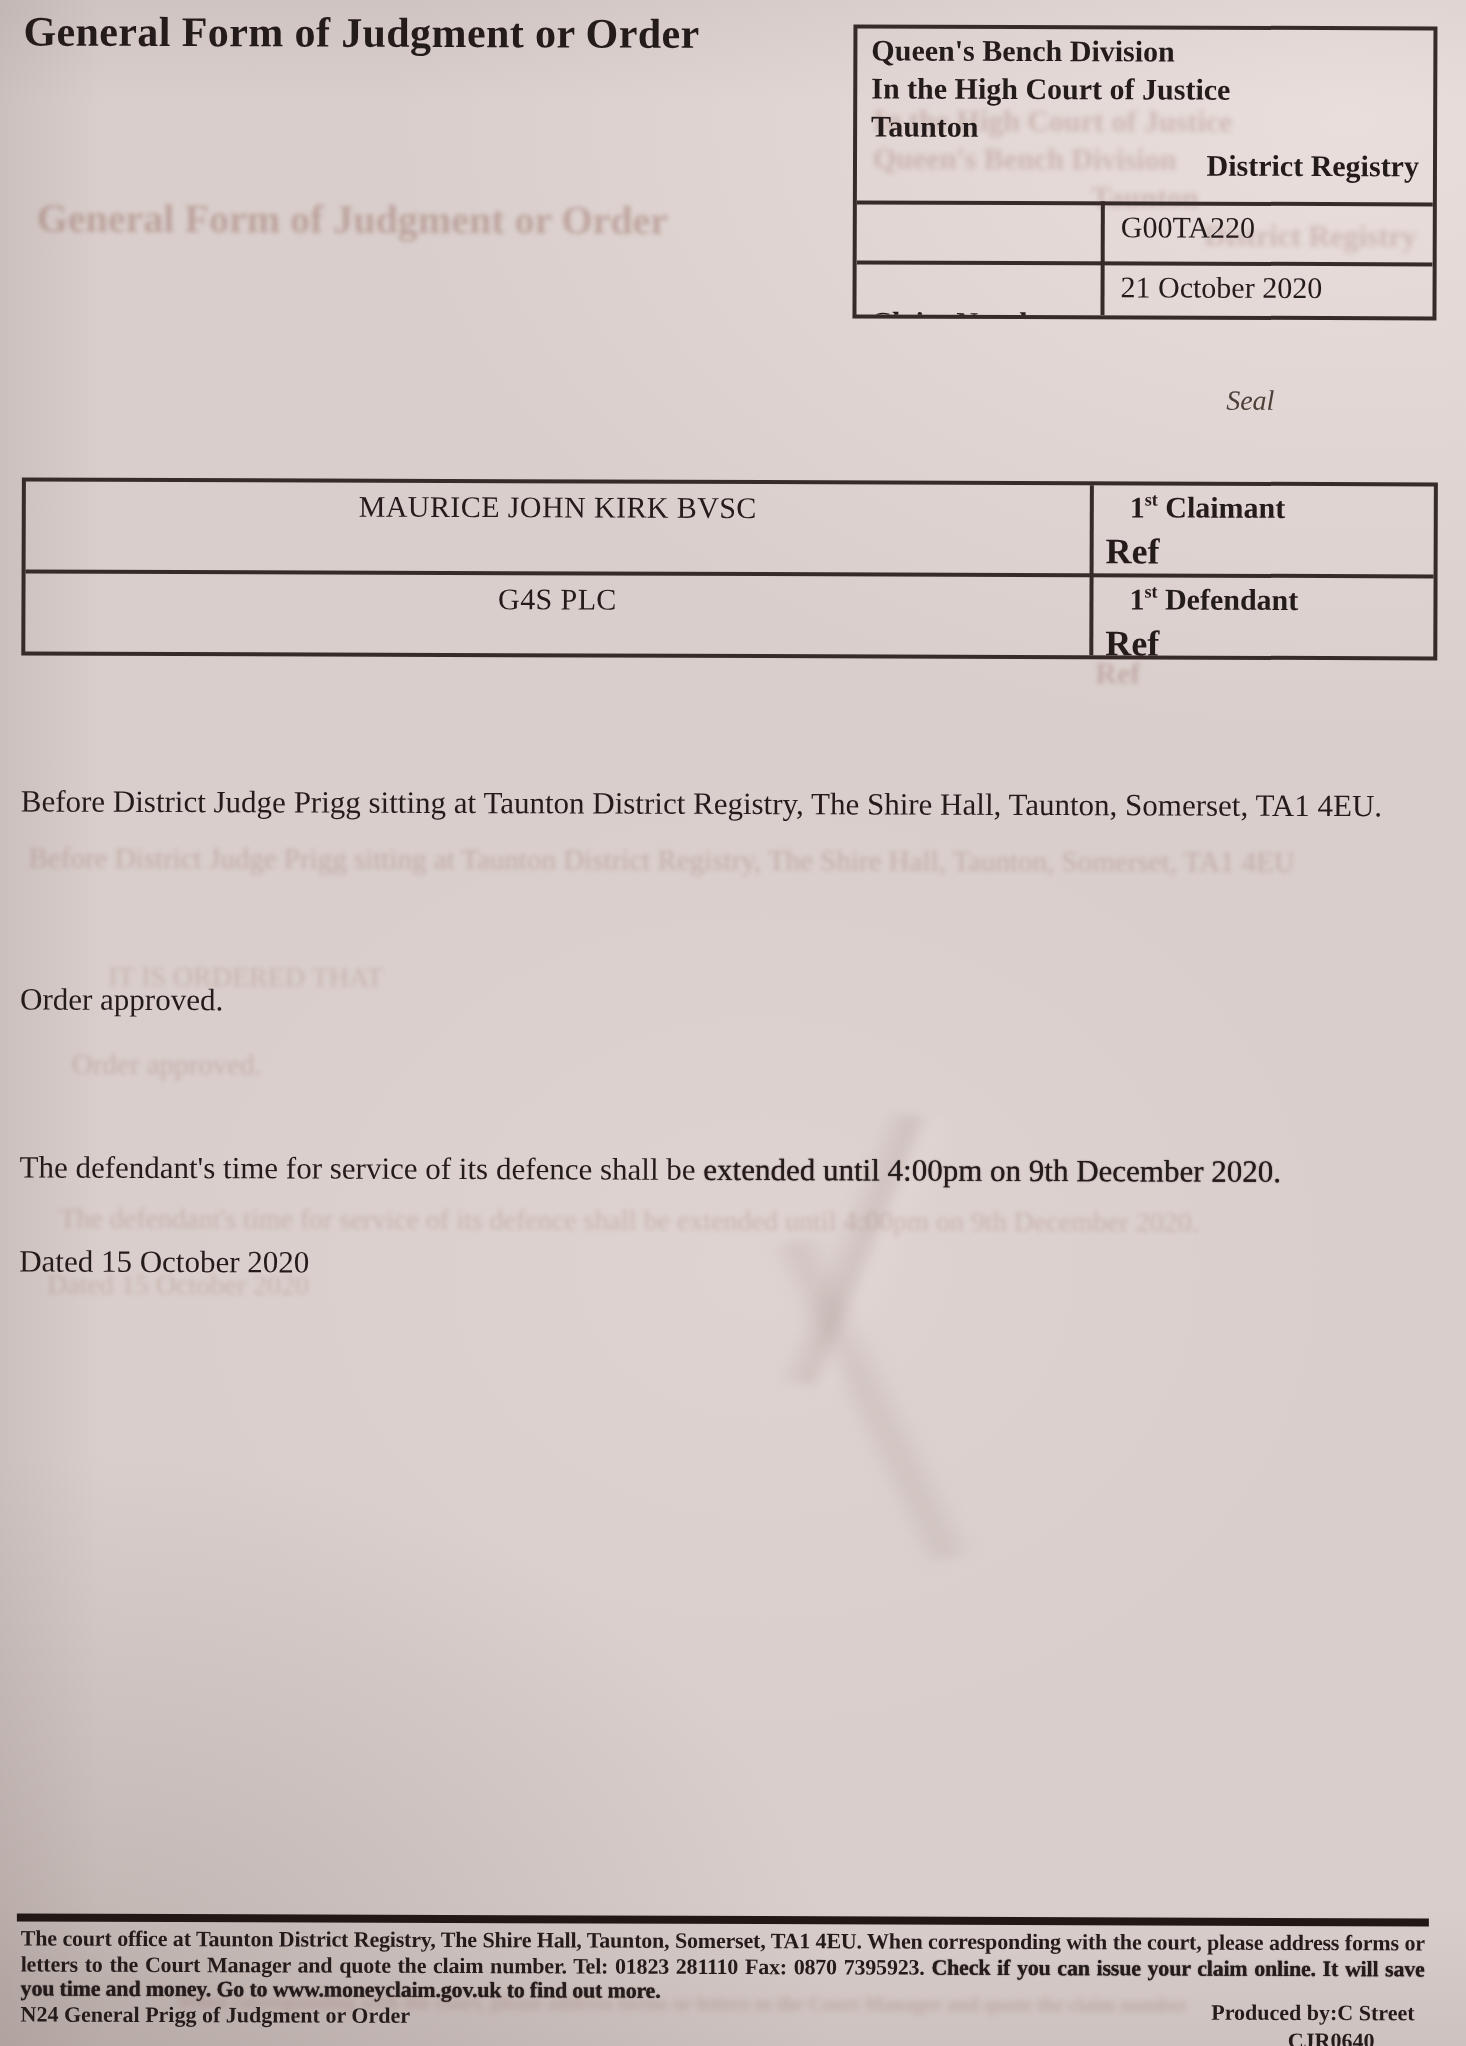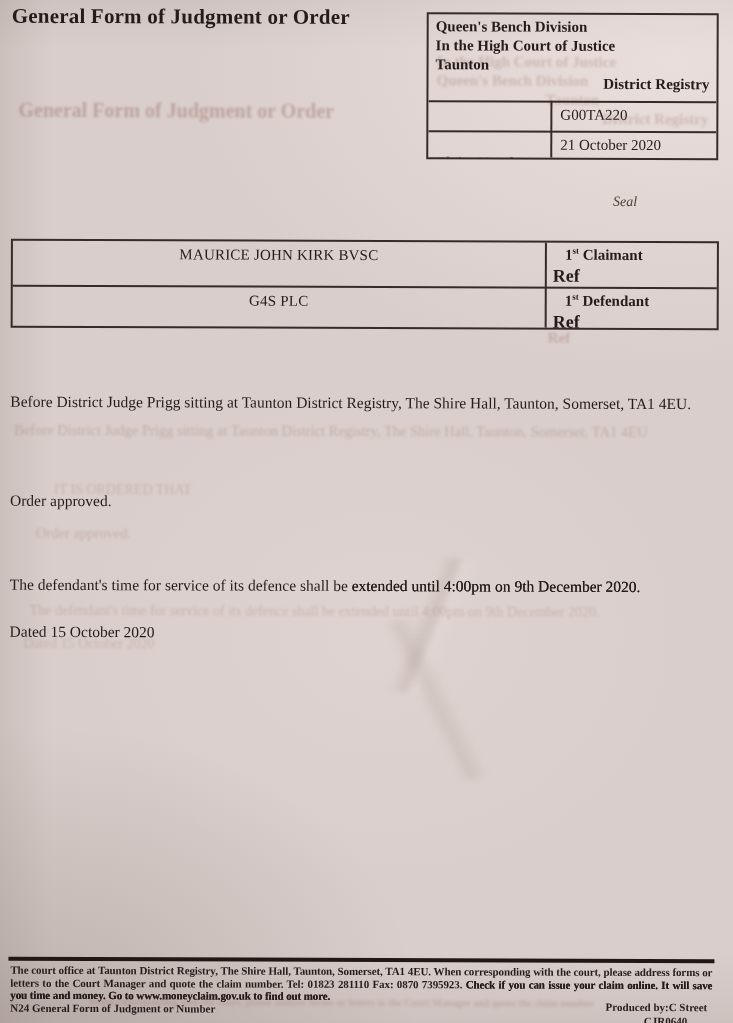"N24 General Form of Judgment" div.form-code { text: Form of Judgment or Number -> Prigg of Judgment or Order }
